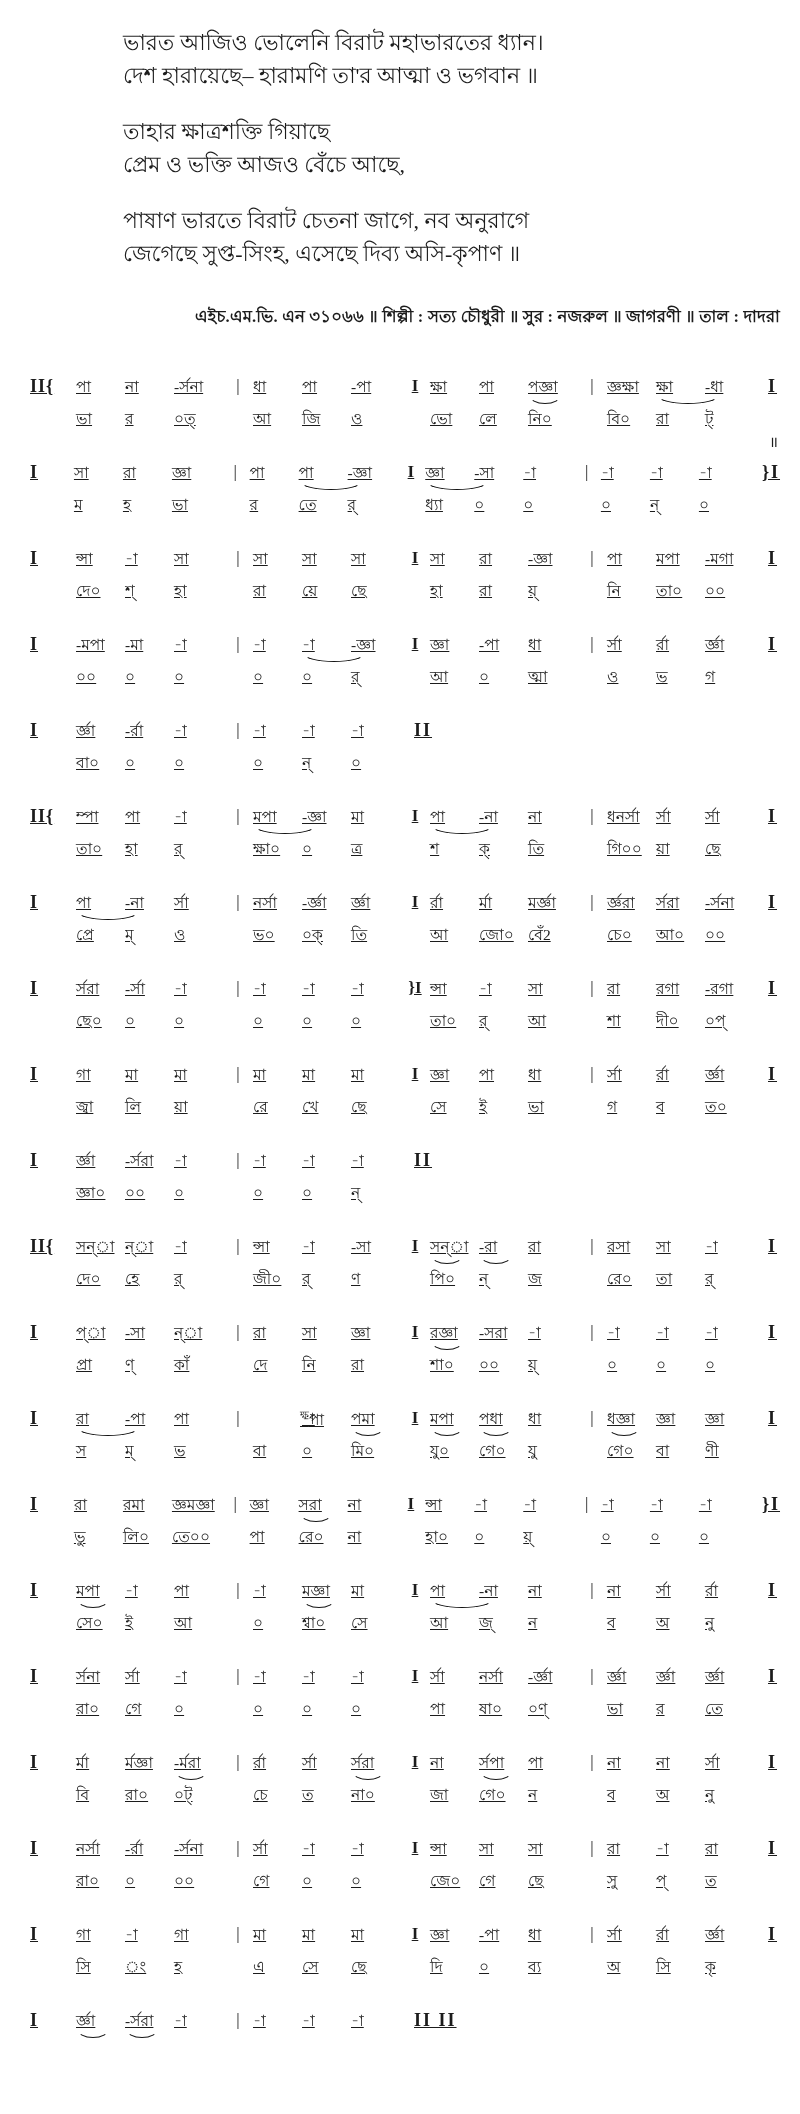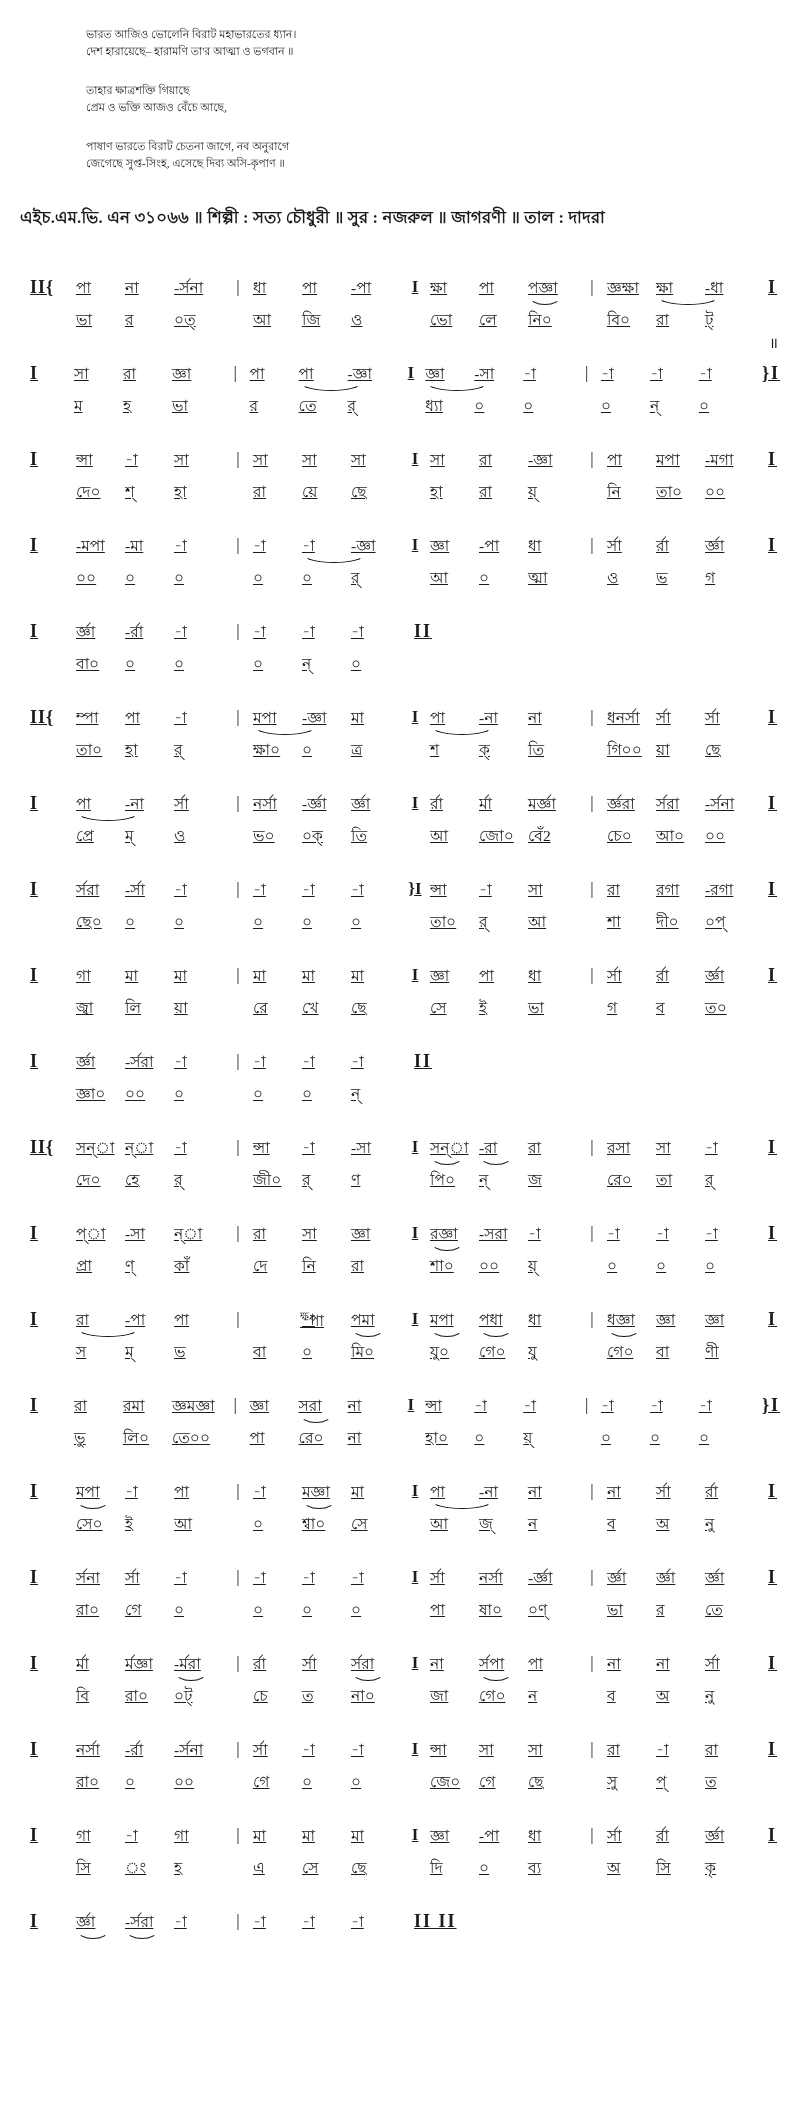"ভারত আজিও ভোলেনি বিরাট মহাভারতের" .verses { font-size: 11px -> 22px; margin-left: 66px -> 103px }
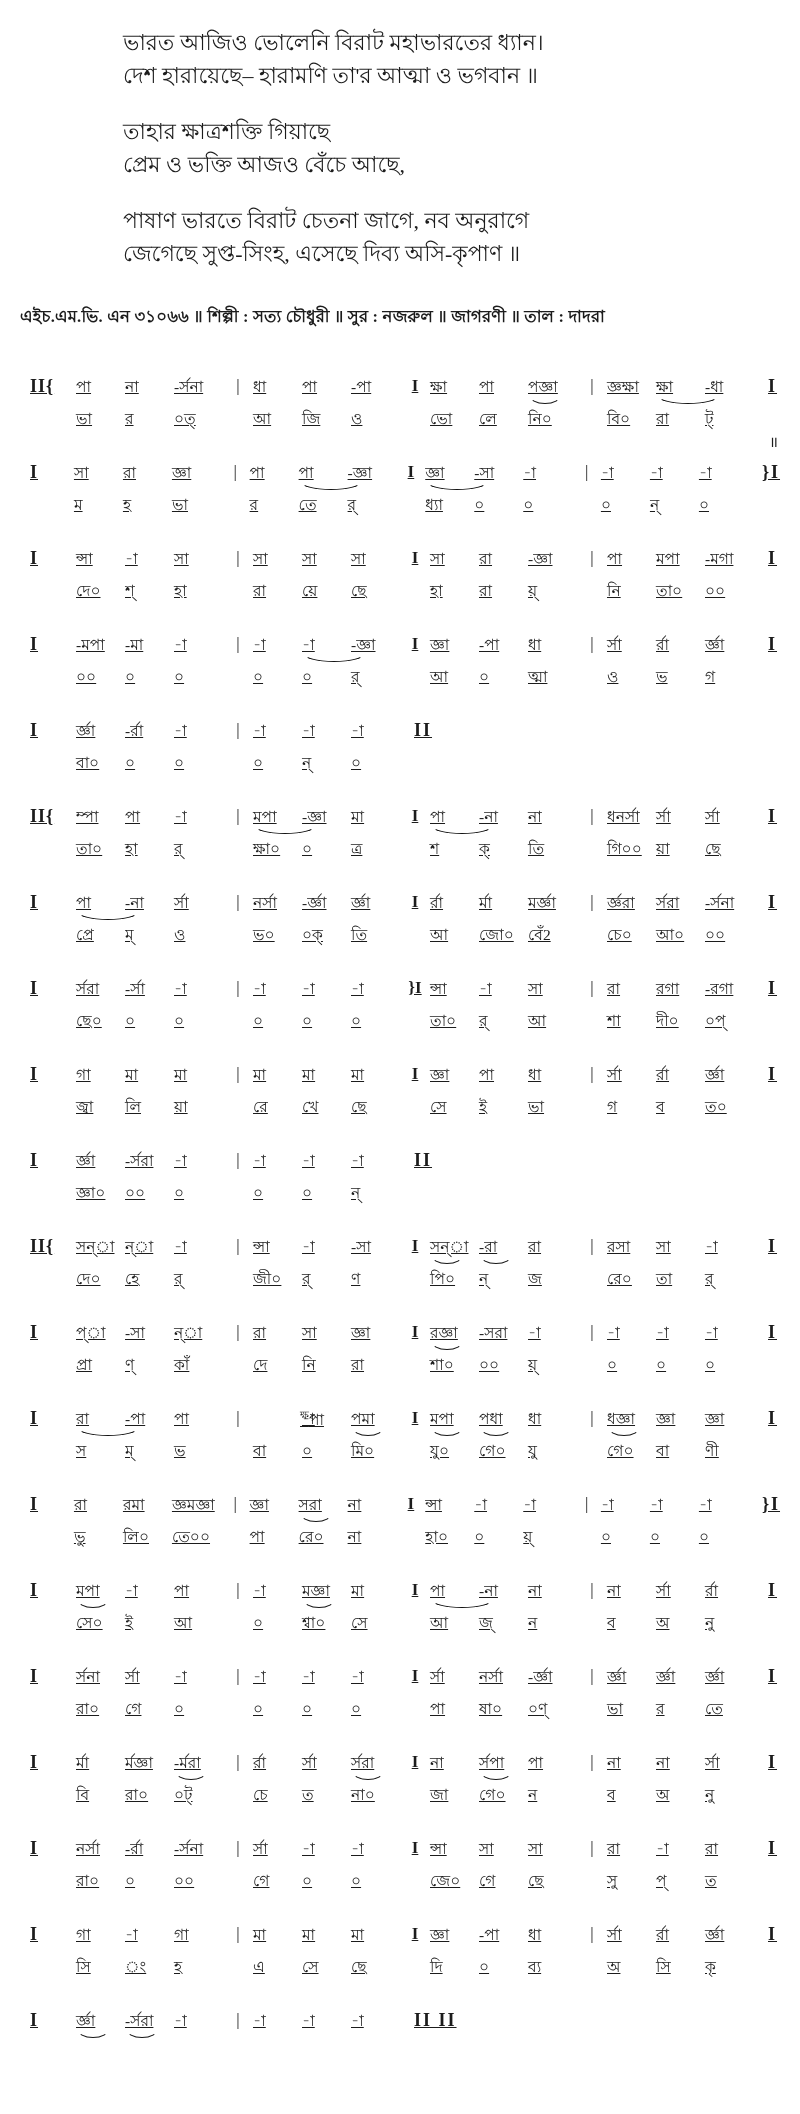"এইচ.এম.ভি. এন ৩১০৬৬ ॥ শিল্পী" .credits { text-align: left -> right }
